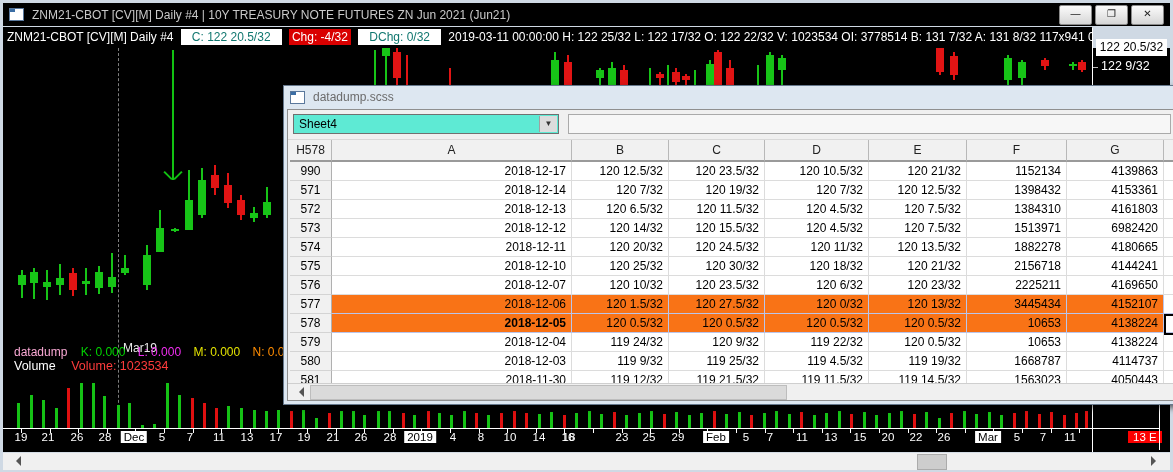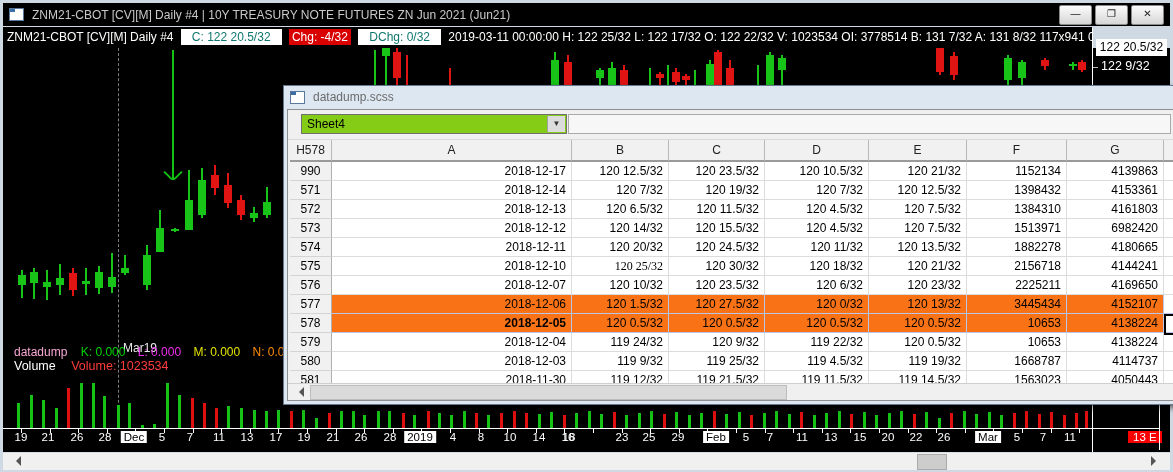"Sheet4" #sheet-combo { background: #84cc16 -> #5eead4; margin-left: 8px -> none }
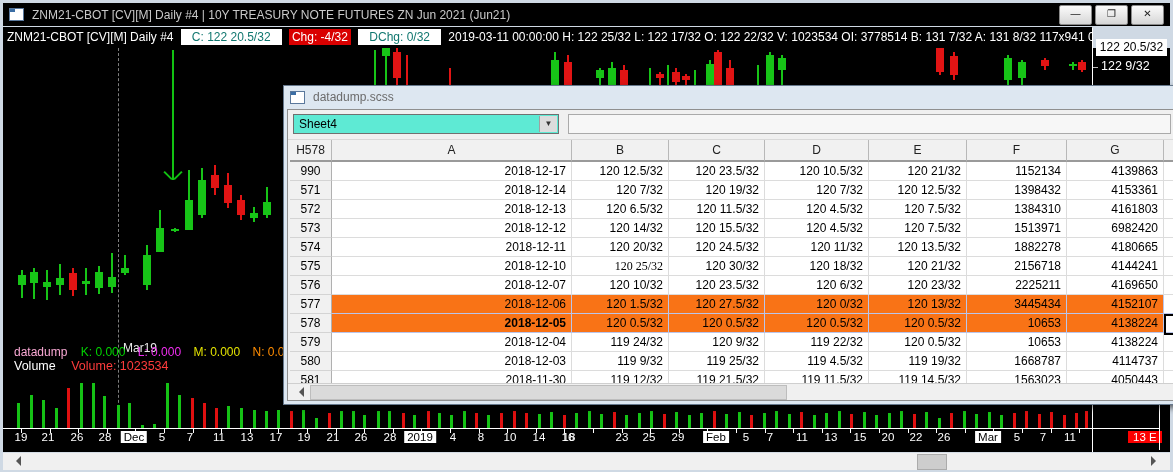"120 25/32" div.gc { font-family: Liberation Serif, serif -> none }
